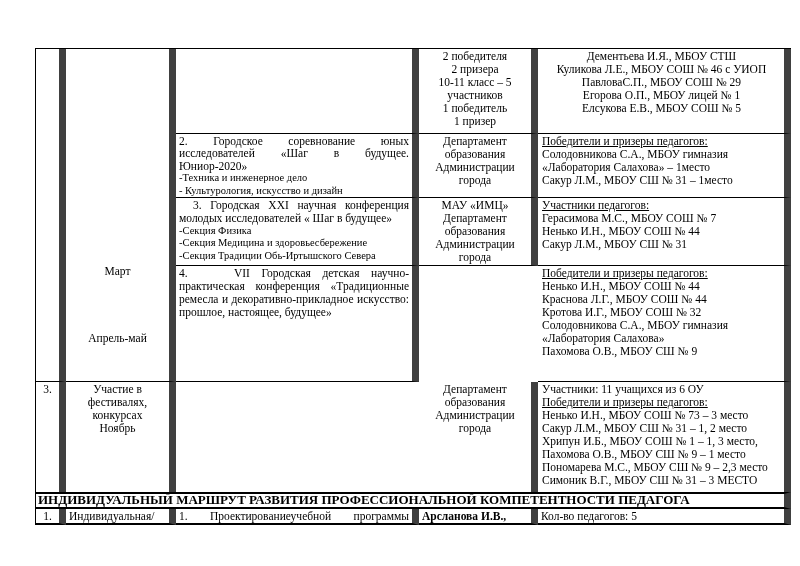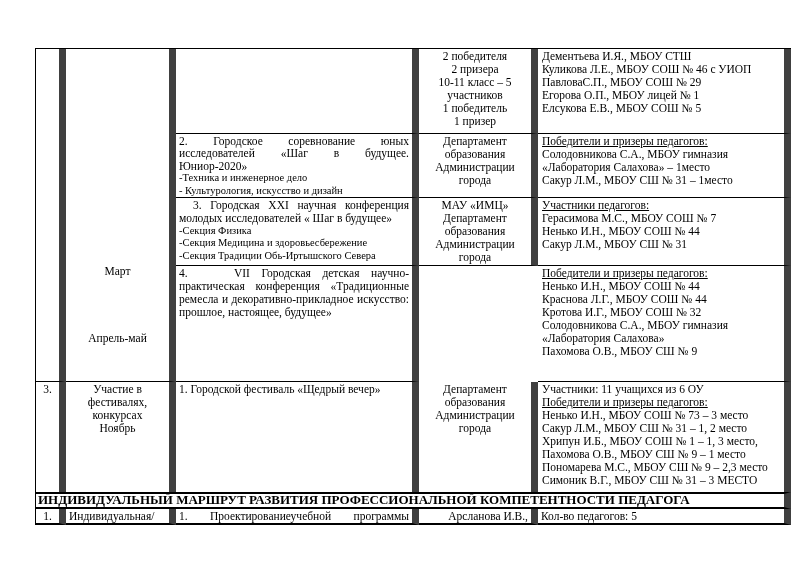"Дементьева И.Я., МБОУ СТШ" .g-a-res { text-align: none -> center }
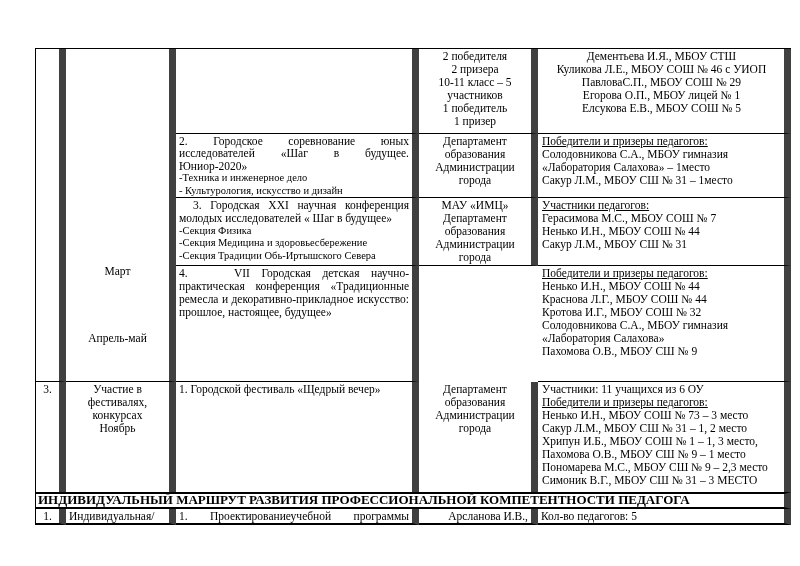"1. Городской фестиваль «Щедрый вечер»" div.cell { html: <div>1. Городской фестиваль «Щедрый вечер»</div> -> none }
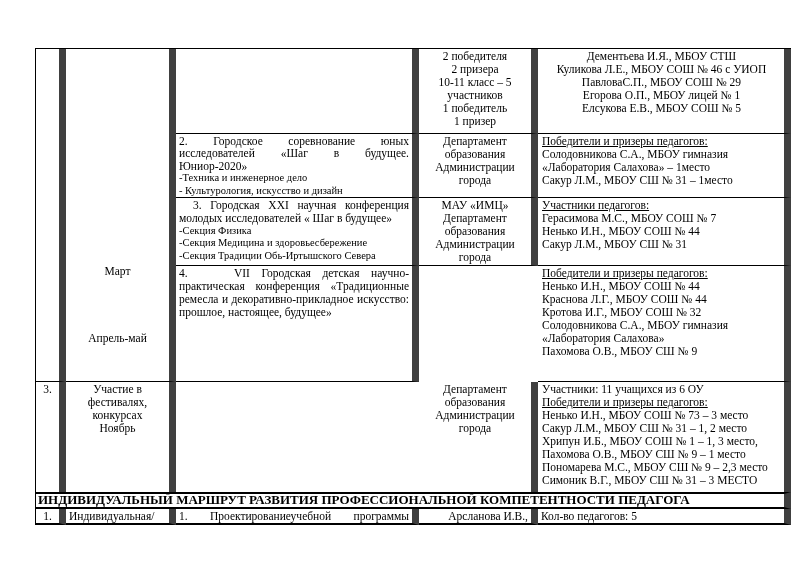"Арсланова И.В.," .g-f-org { font-weight: none -> bold; text-align: right -> left }
